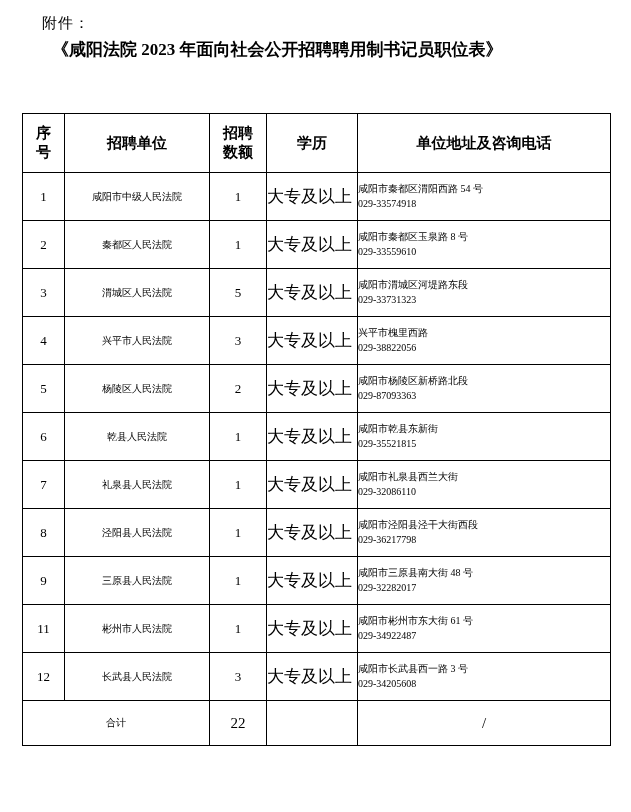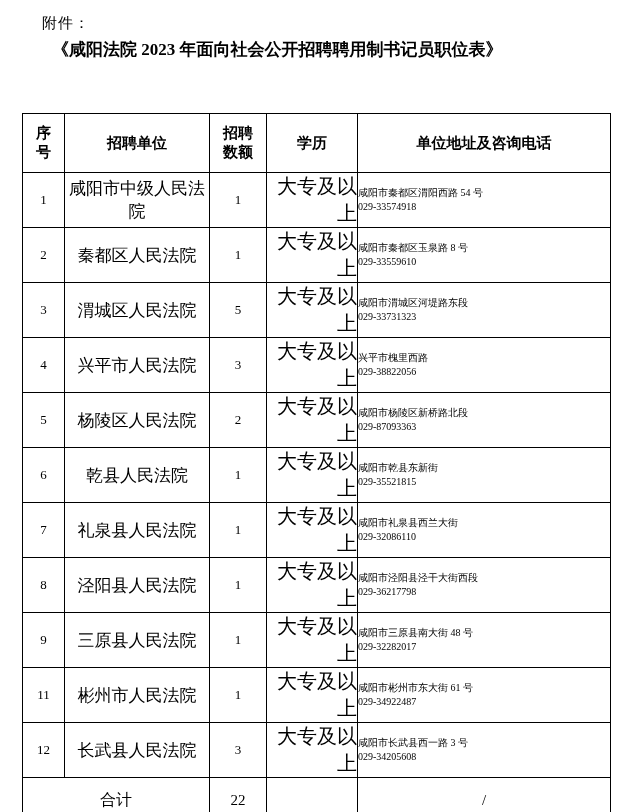"咸阳市中级人民法院" td.unit { font-size: 17px -> 10px }
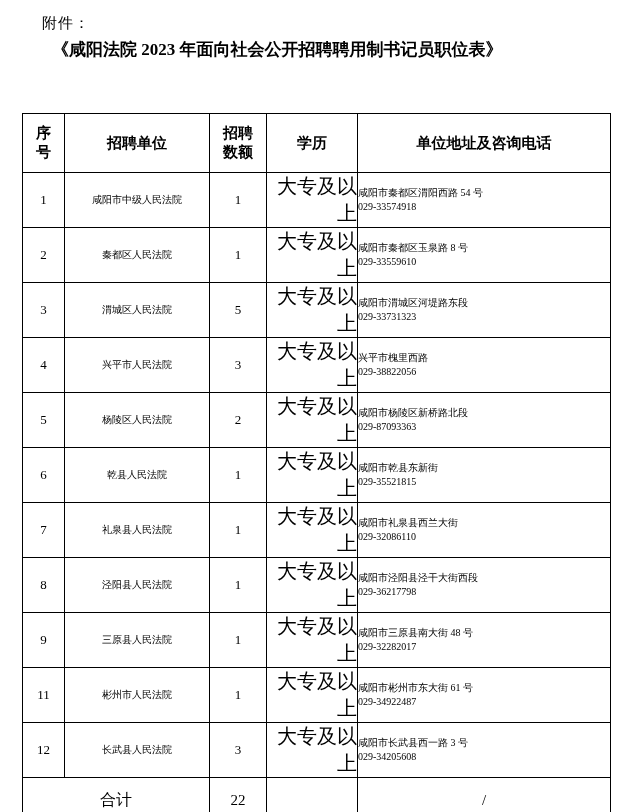"大专及以上" td.edu { font-size: 20px -> 17px; text-align: right -> left }
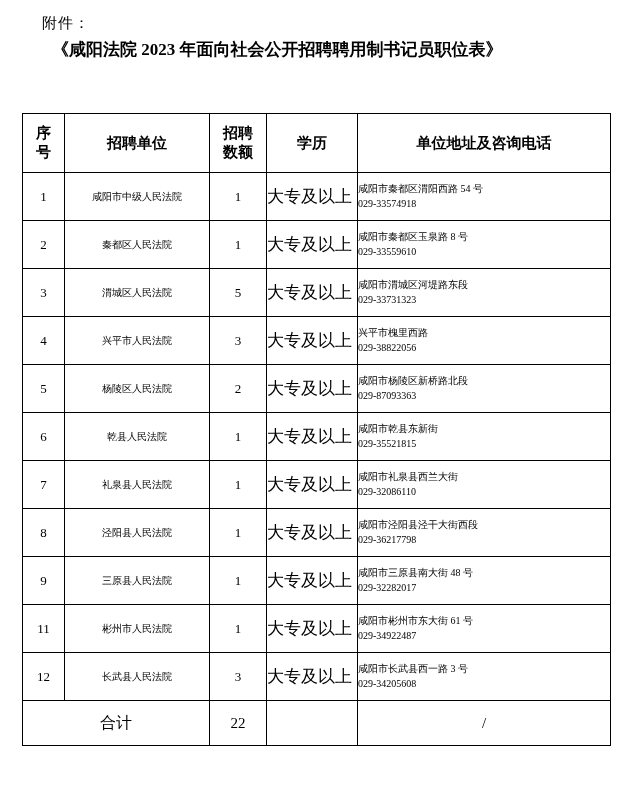"合计" tfoot td.total-label { font-size: 16px -> 10px }
